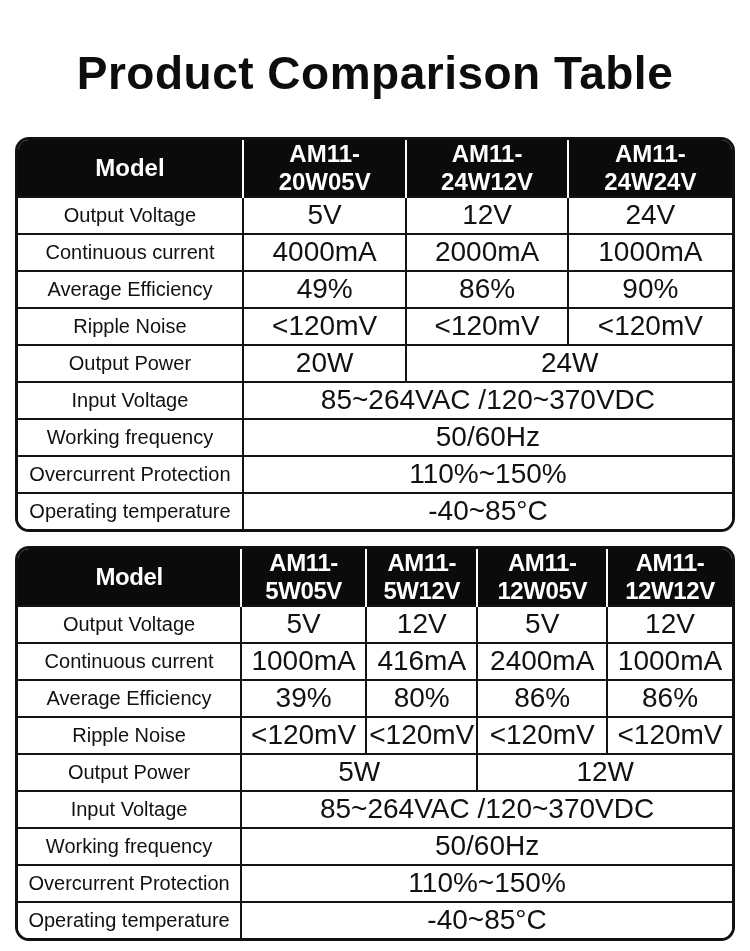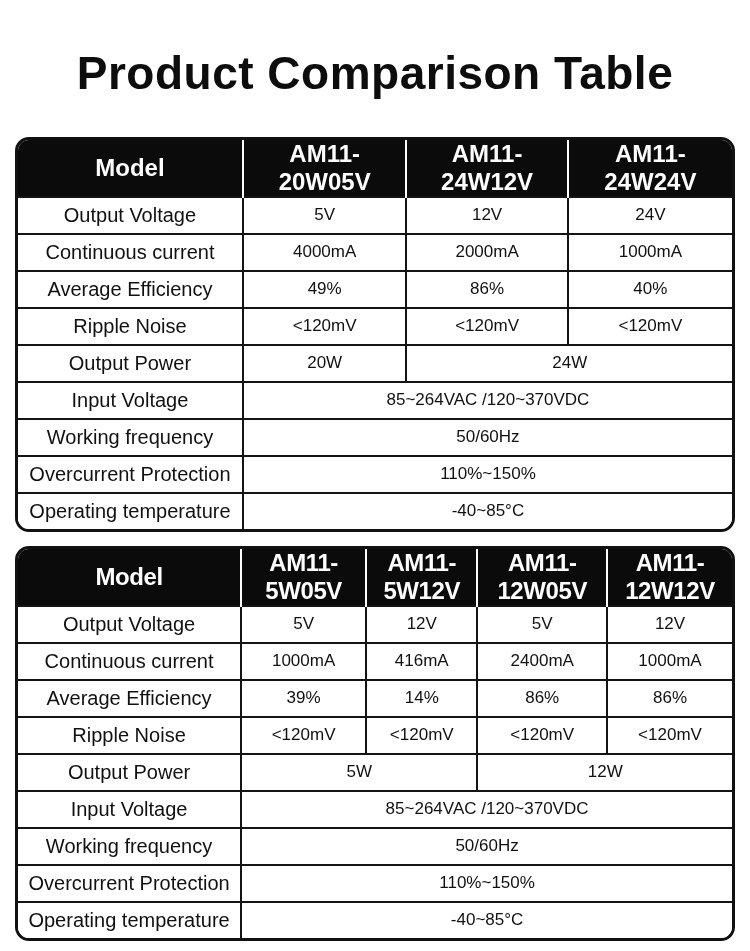"5V" table.spec td { font-size: 17px -> 28px }
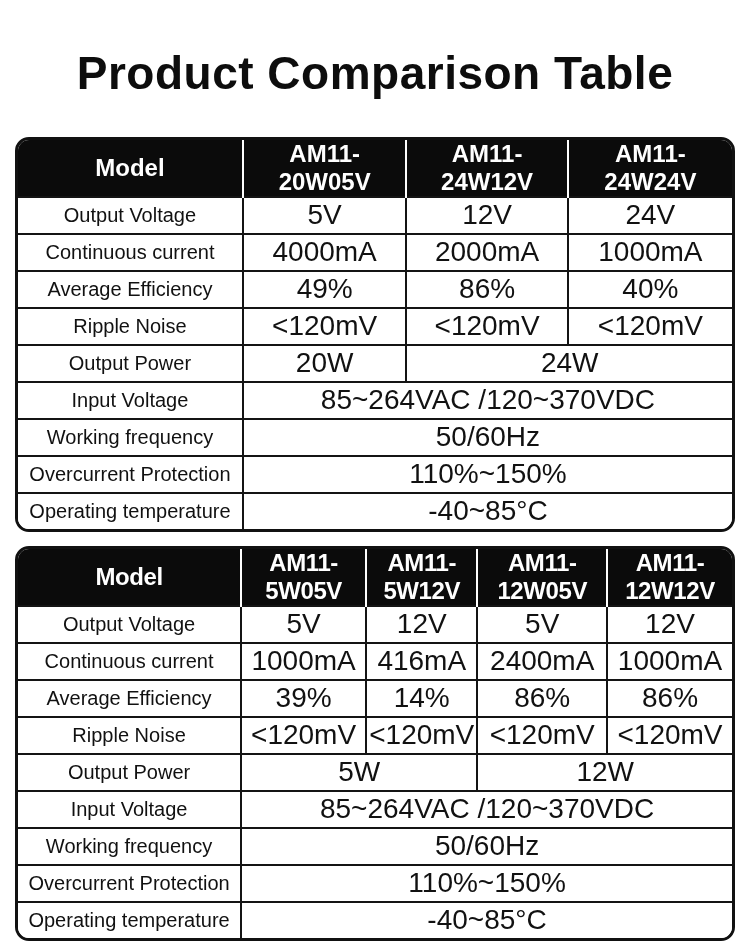"40%" td { text: 40% -> 90% }
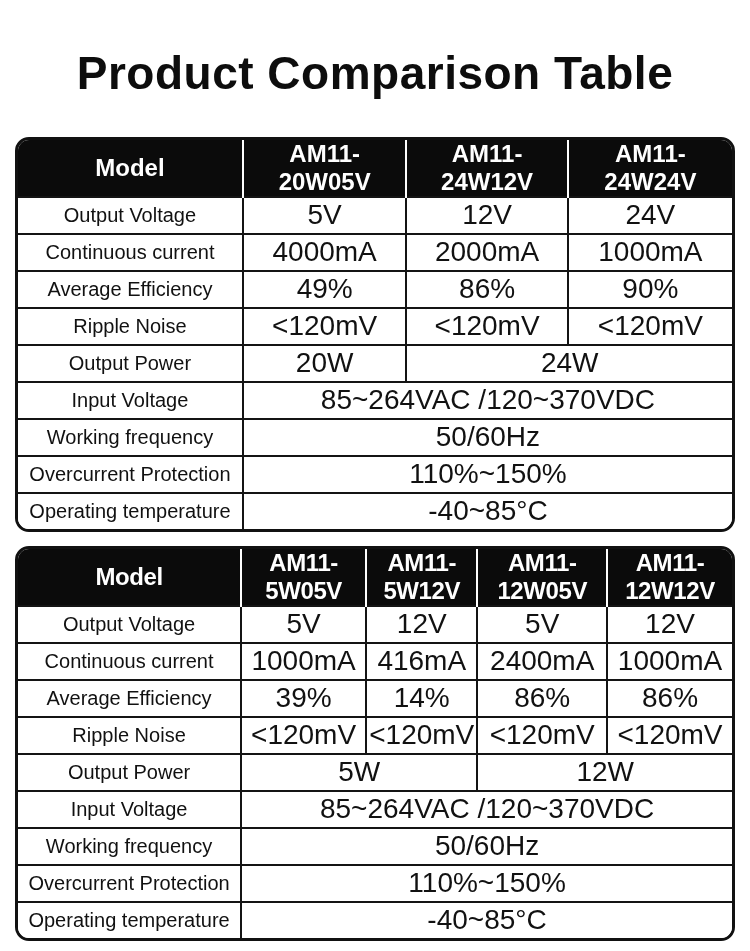"14%" td { text: 14% -> 80% }
